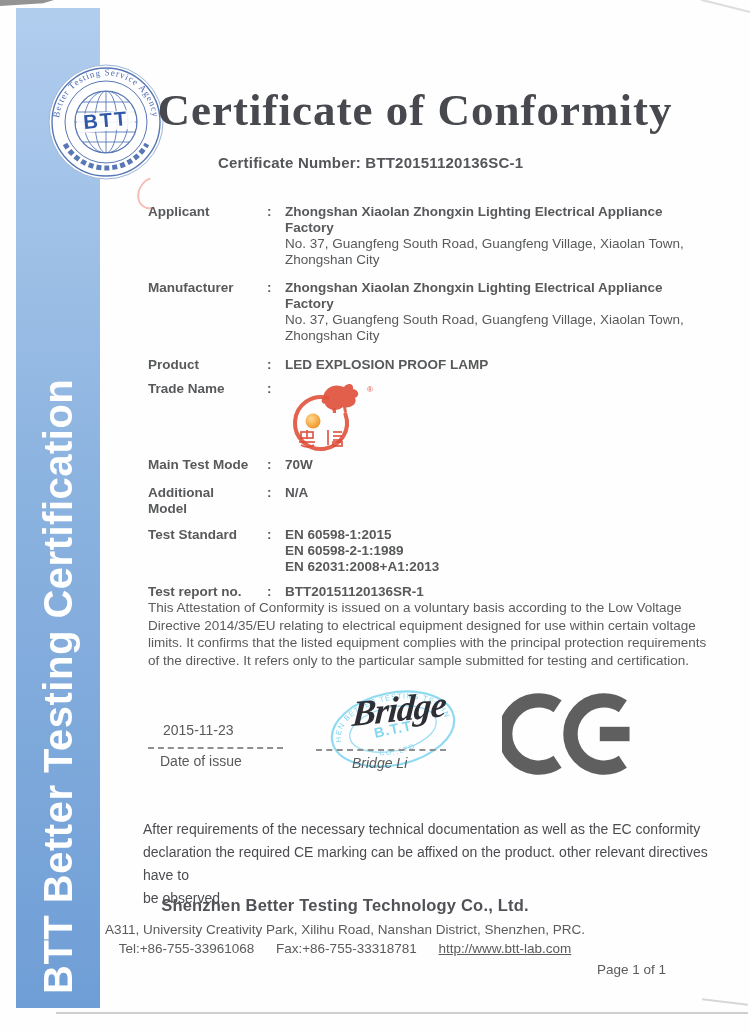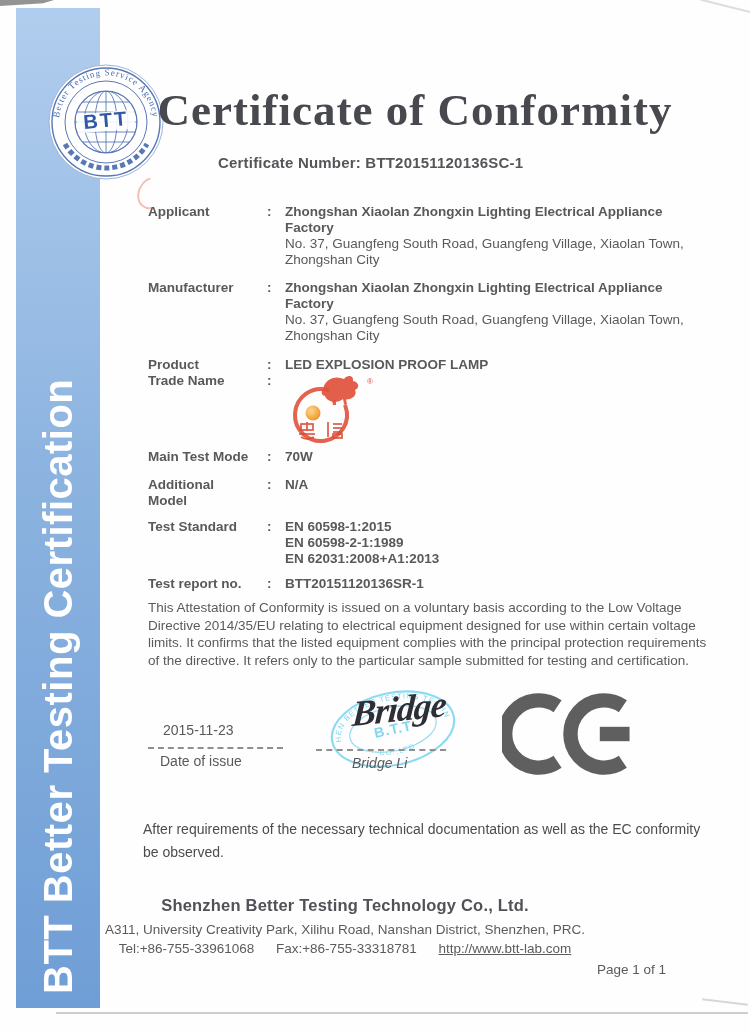"Product" .mb8 { margin-bottom: none -> 8px }
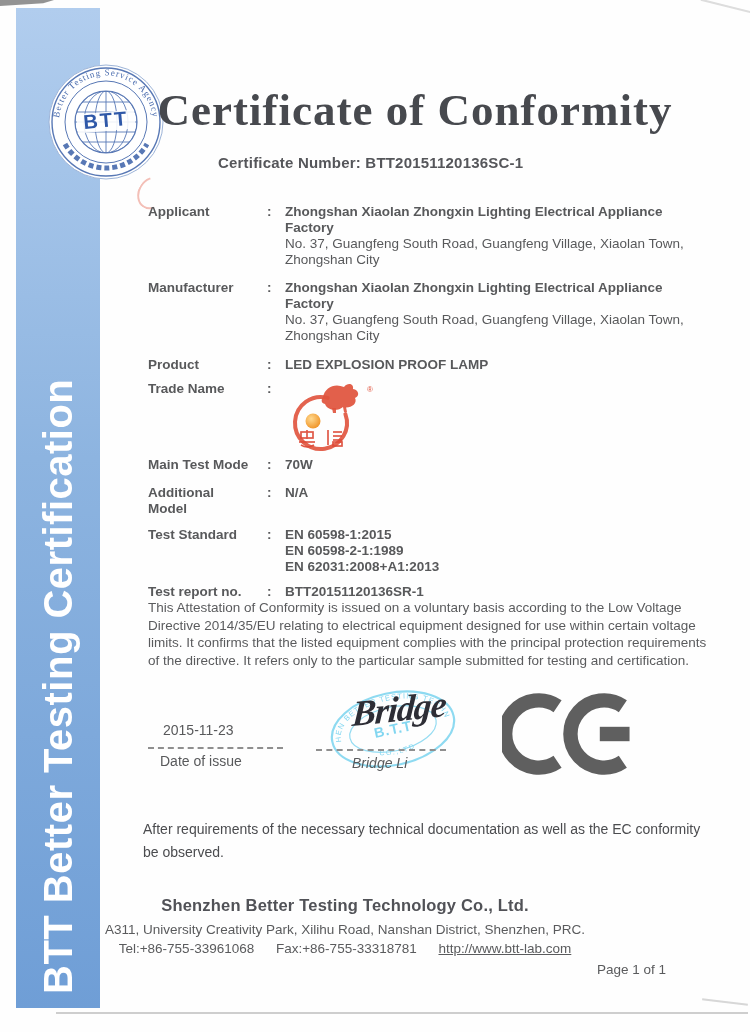"declaration the required CE marking" div { html: none -> <div>declaration the required CE marking can be affixed on the product. other relevant directives have to</div> }
